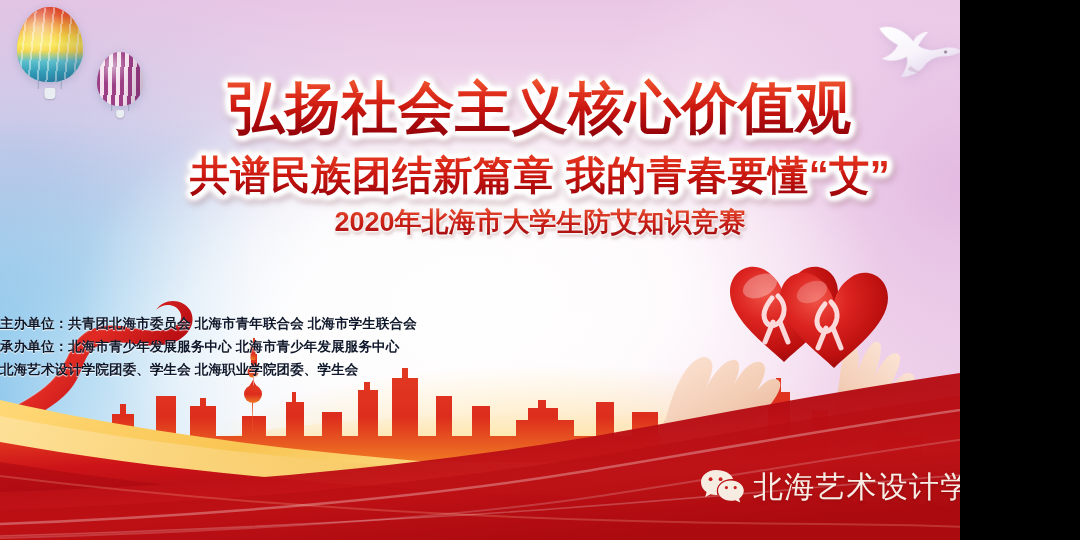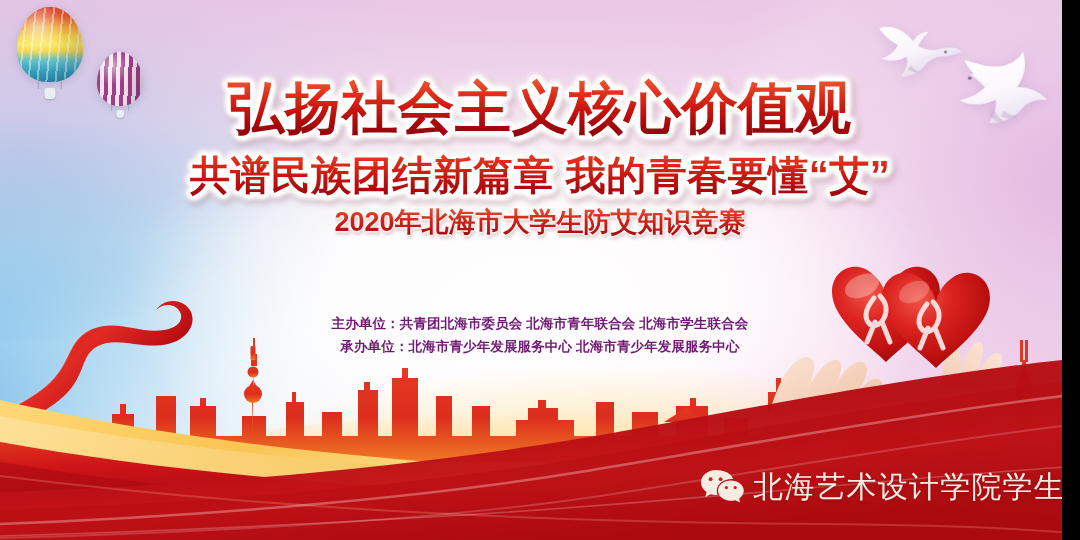"弘扬社会主义核心价值观" #poster { width: 1062px -> 960px }
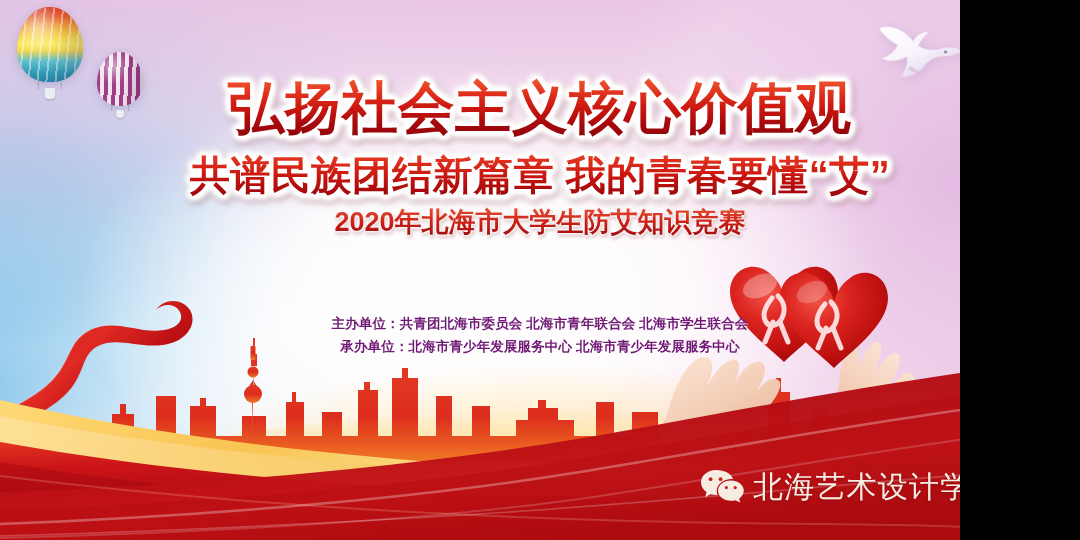"主办单位：共青团北海市委员会 北海市青年联合会 北海市学生联合会" #org-block { color: #701a75 -> #0f172a; text-align: center -> none }
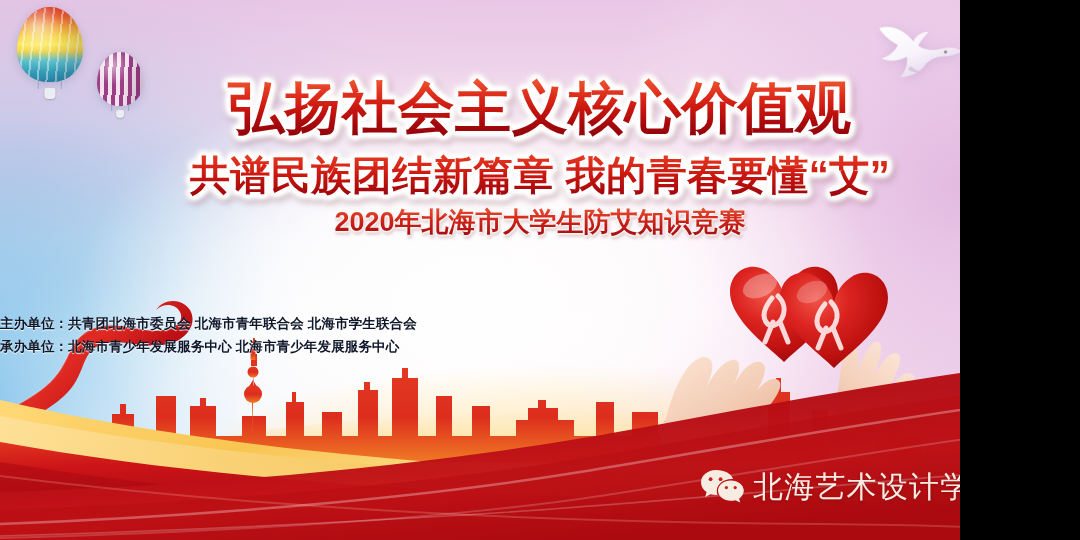"北海艺术设计学院团委、学生会 北海职业学院团委、学生会" div.org-line { html: none -> <div>北海艺术设计学院团委、学生会 北海职业学院团委、学生会</div> }
